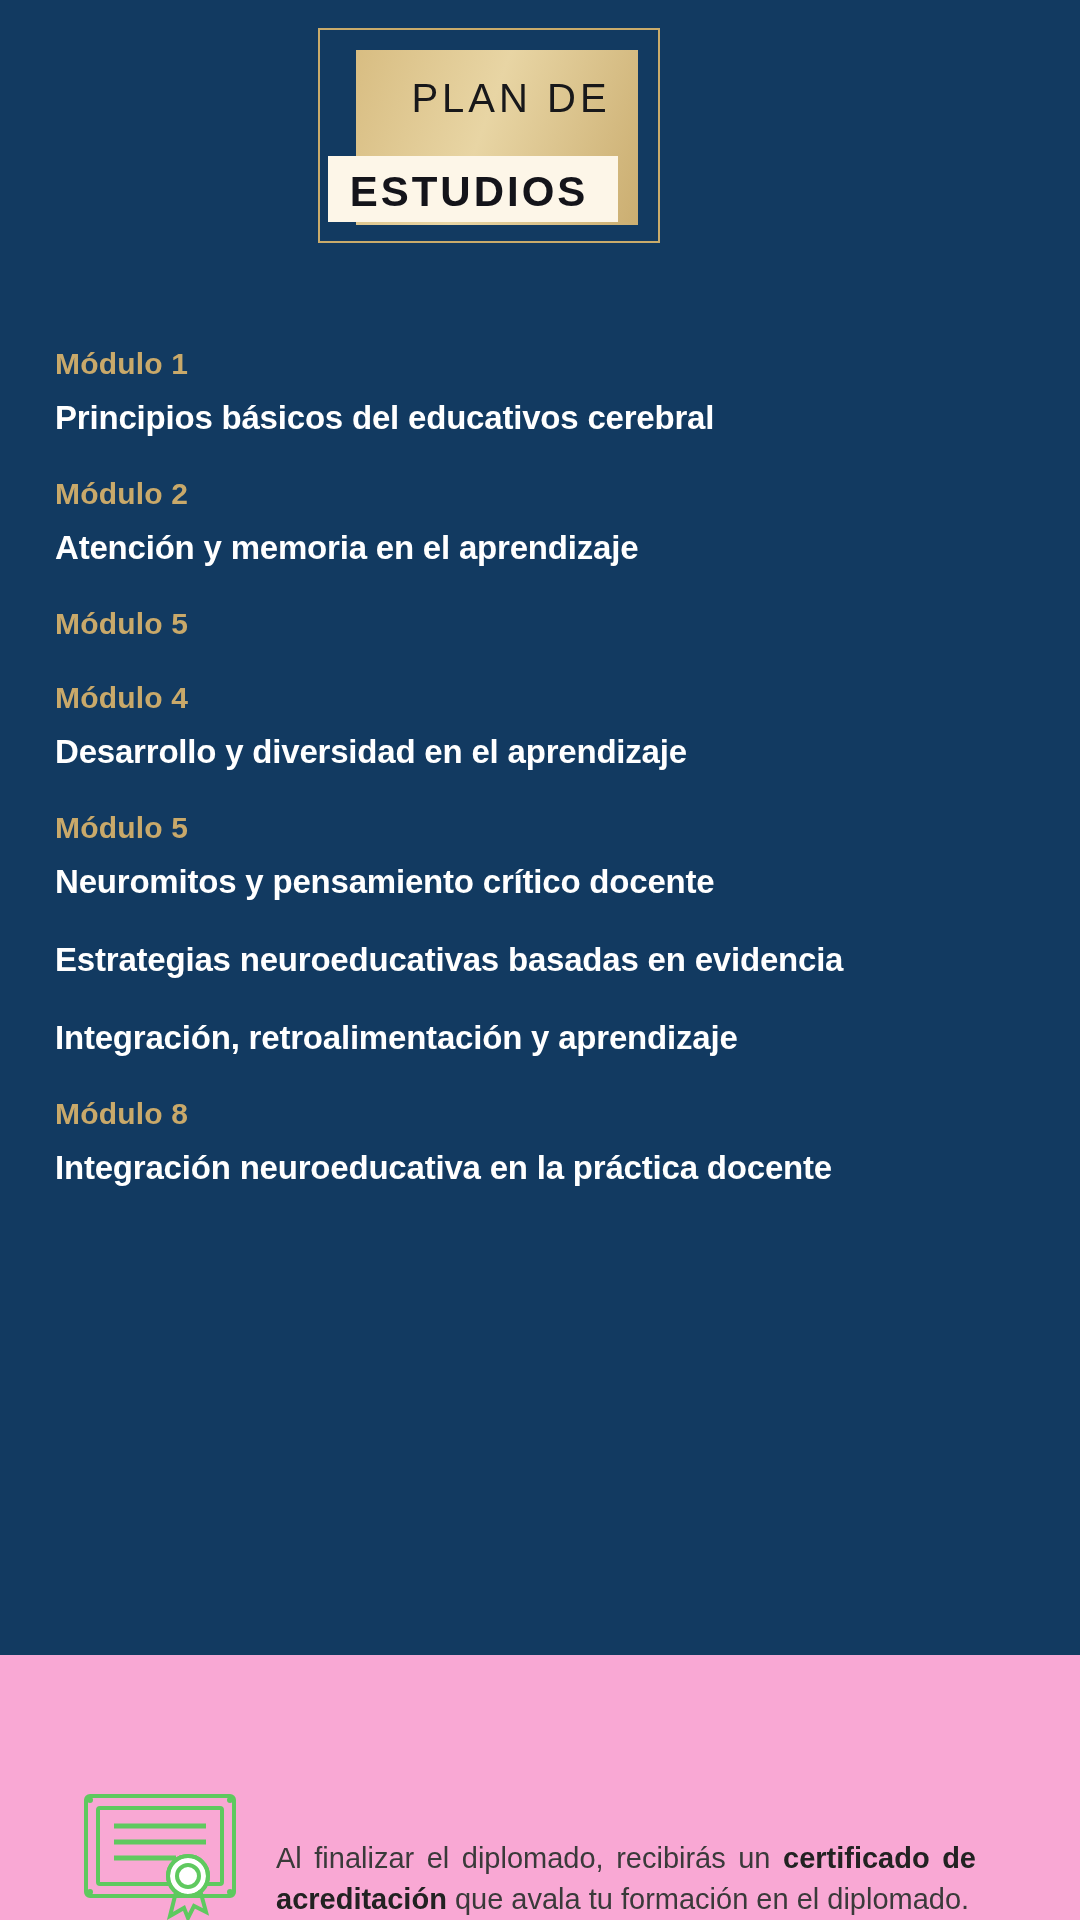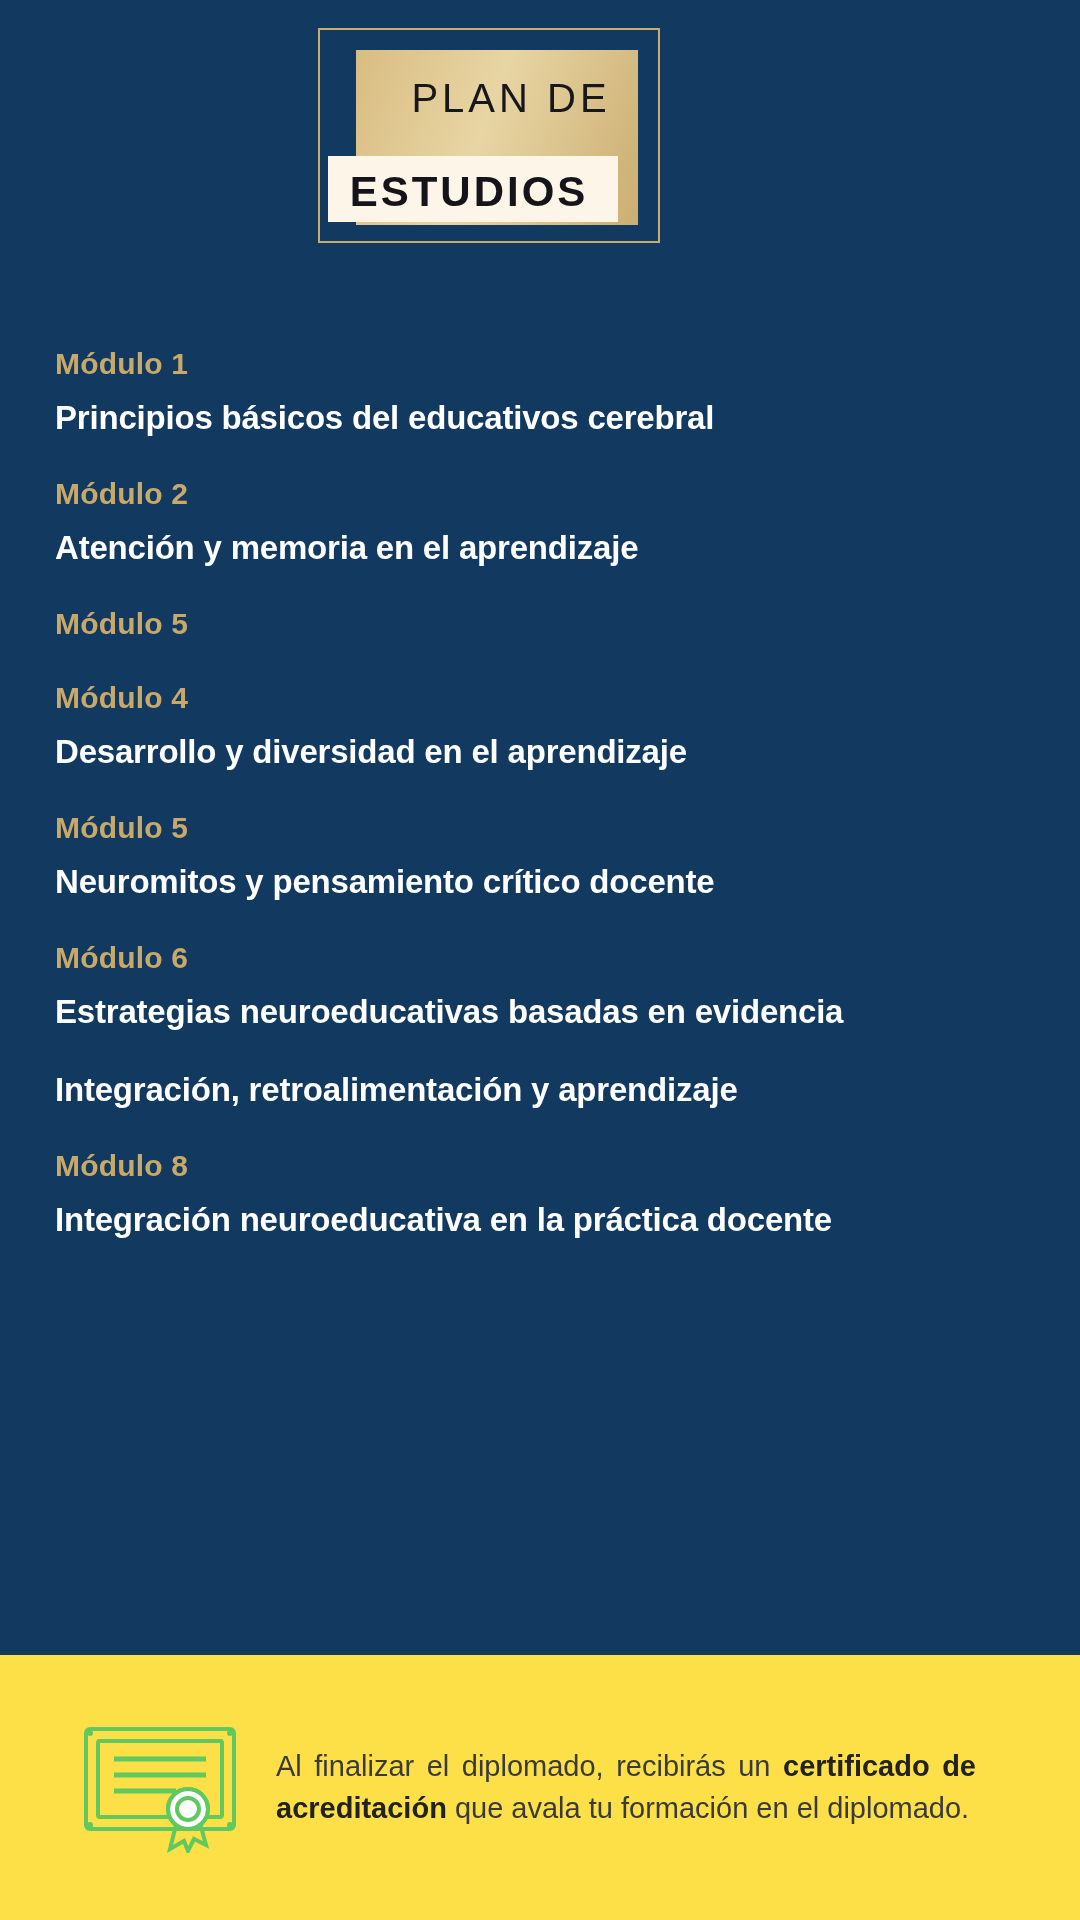"Módulo 6" div.module-label { html: <div>Módulo 6</div> -> none }
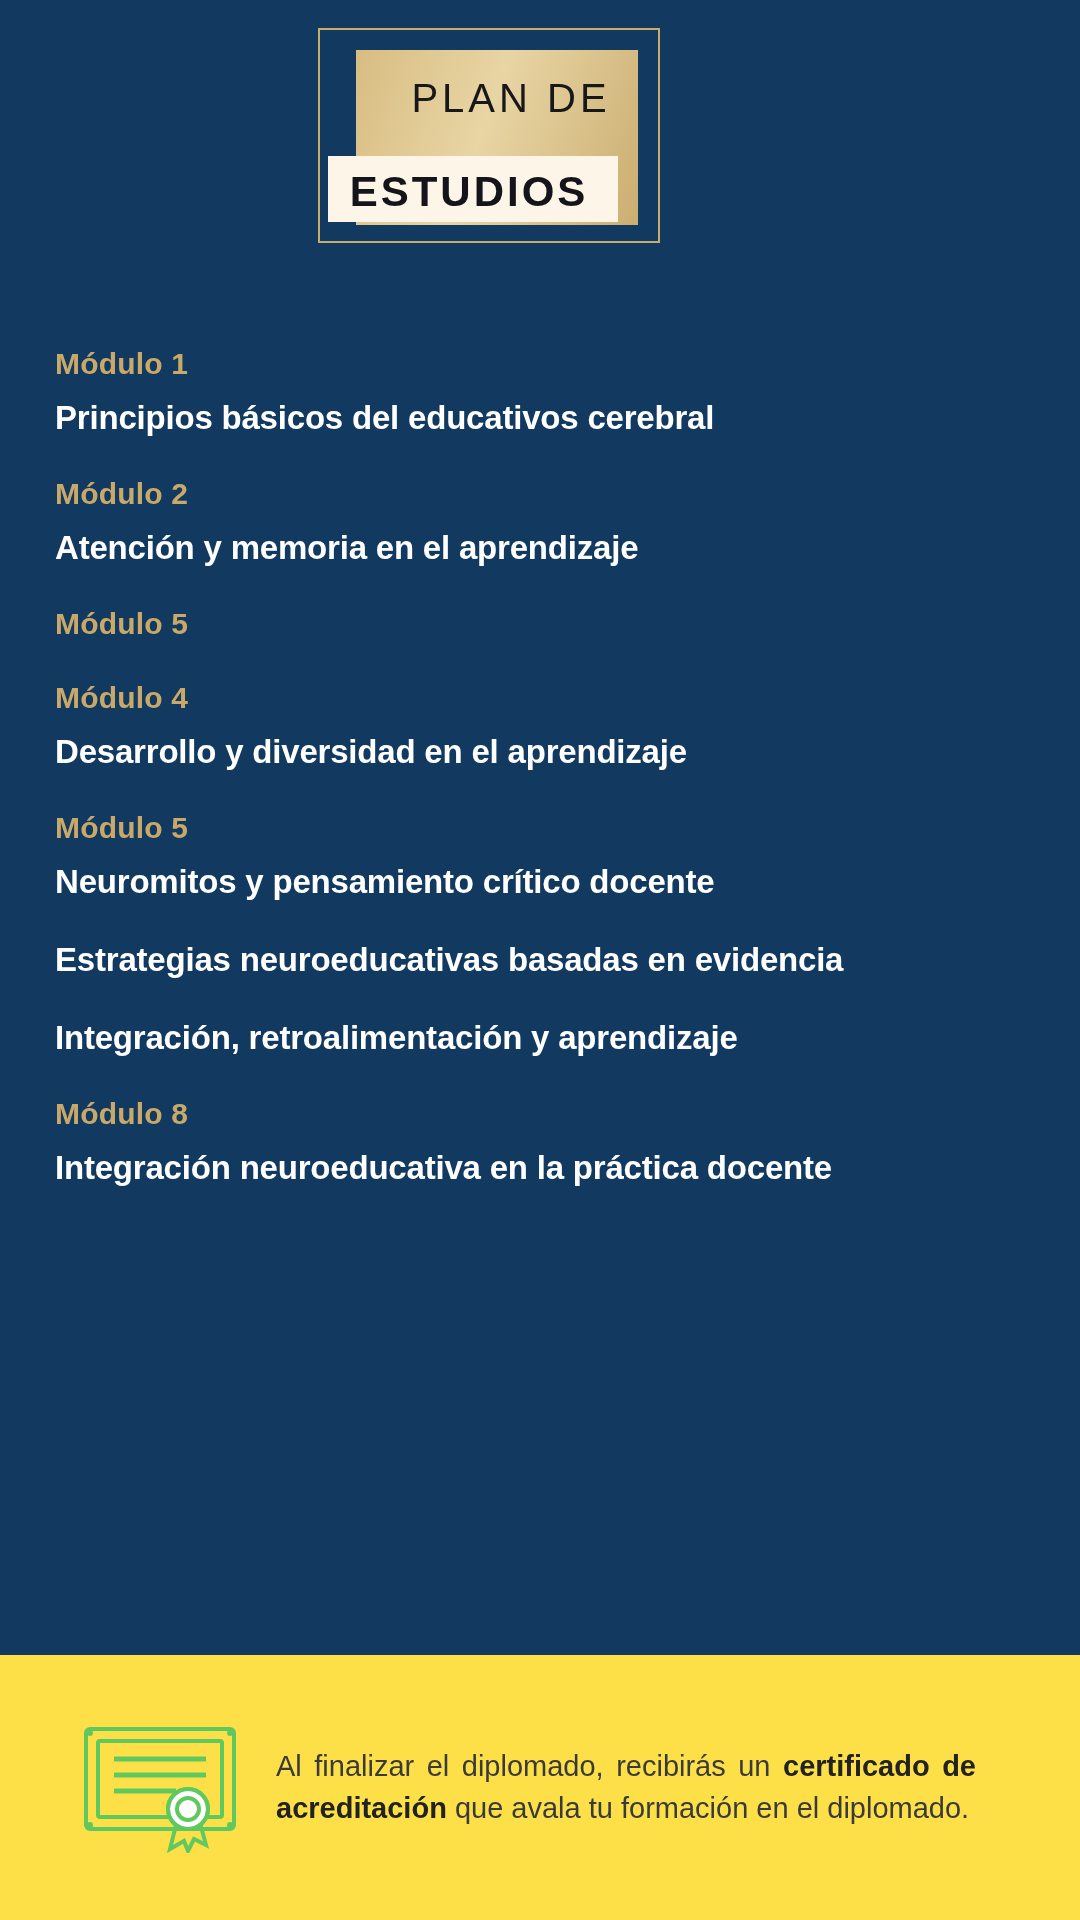"Al finalizar el diplomado, recibirás" .footer { align-items: center -> flex-end; background: #fde047 -> #f9a8d4 }
